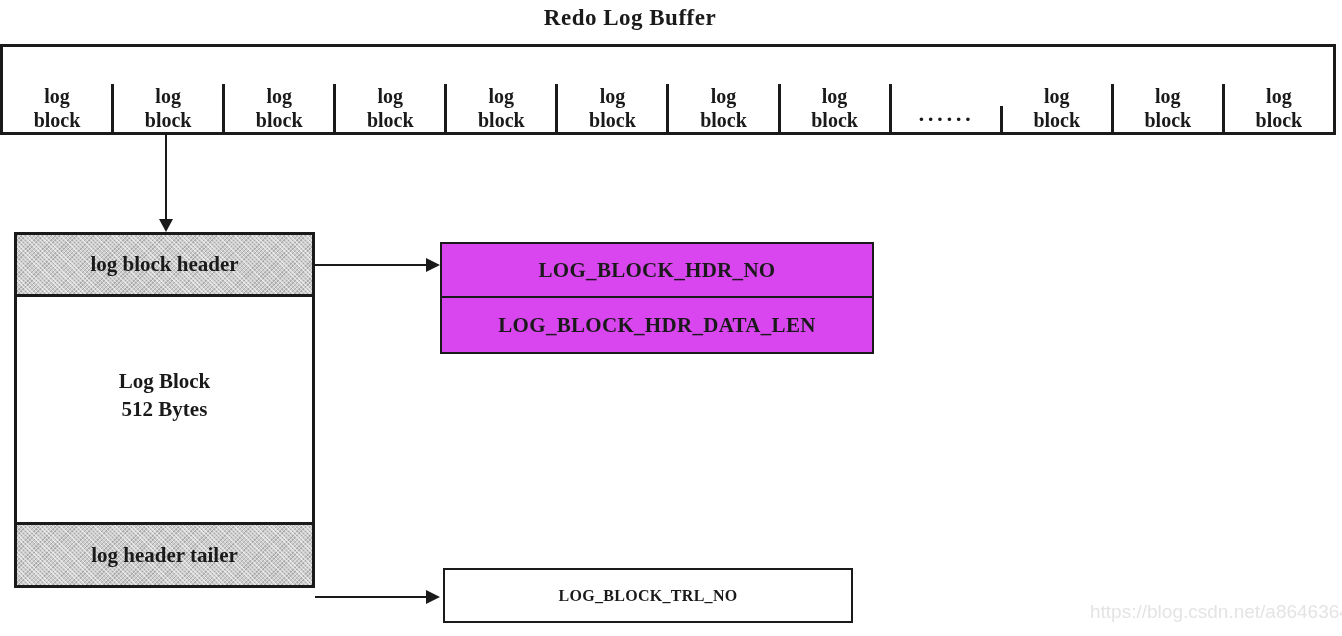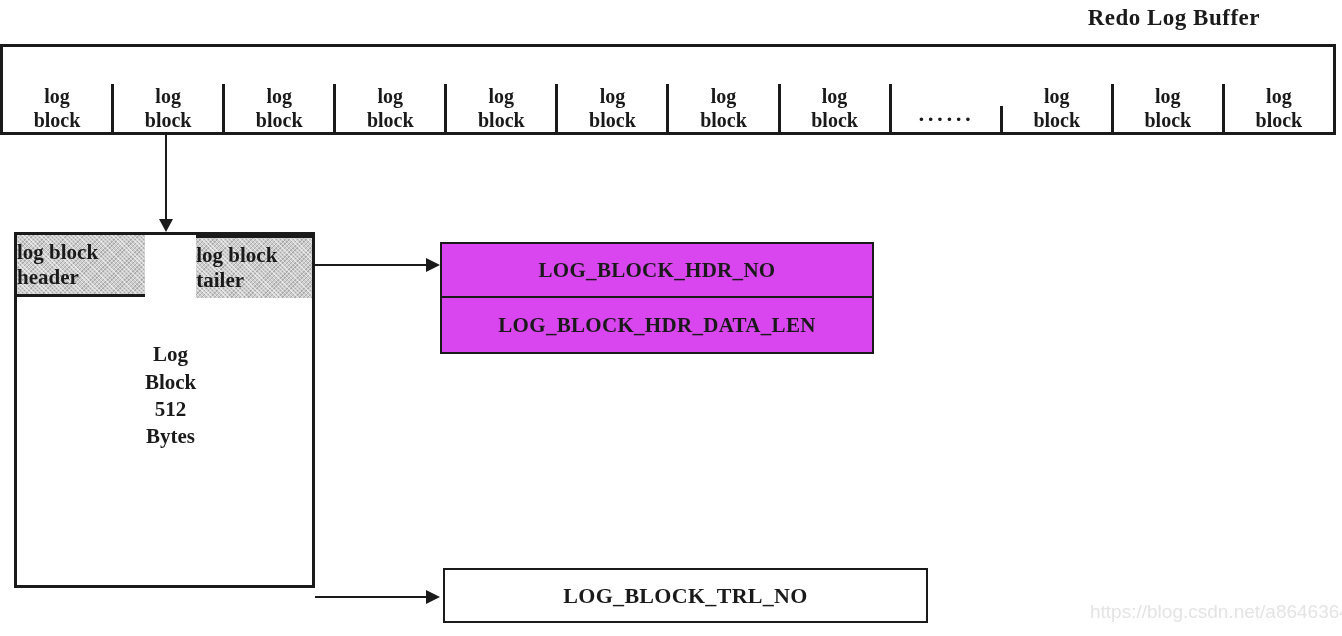"Redo Log Buffer" .diagram-title { text-align: right -> center }
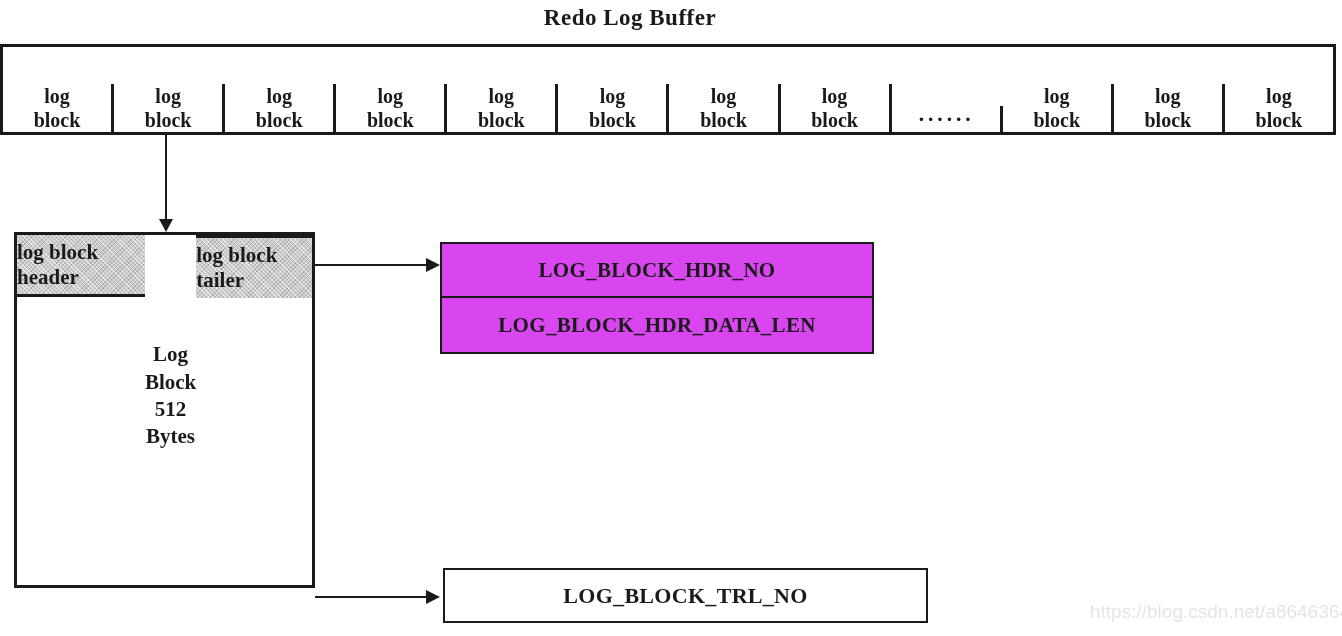"log block header" .log-block-box { flex-direction: row -> column }
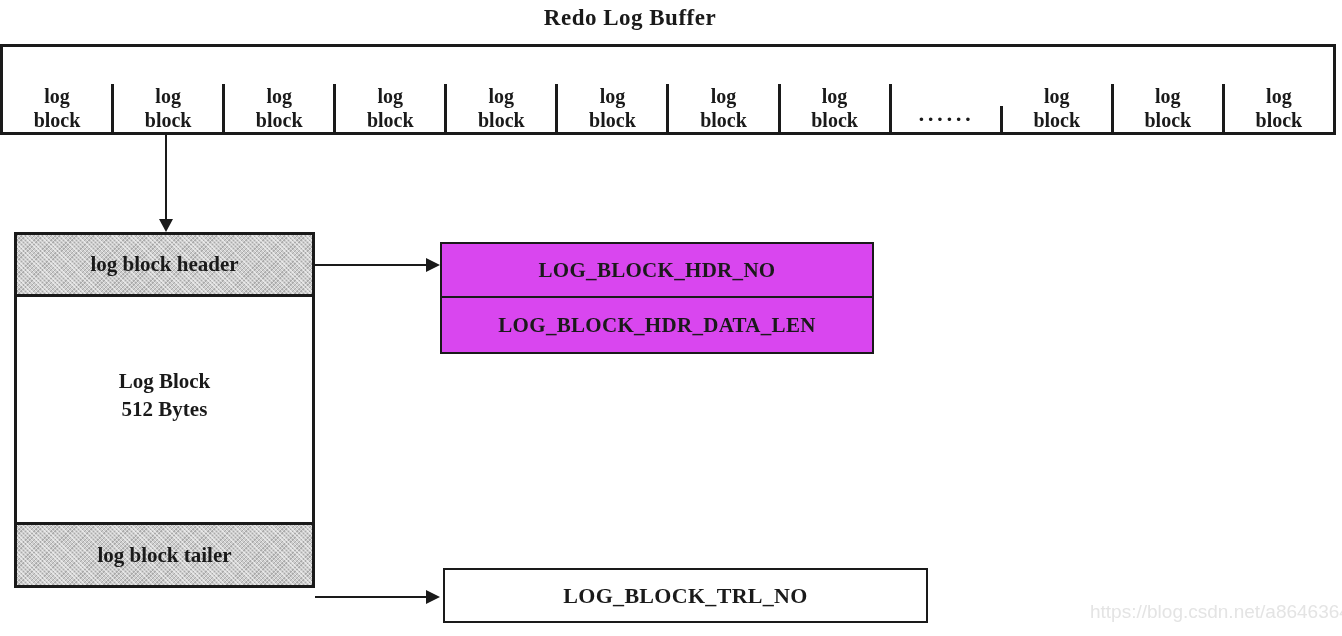"log block tailer" div.block-tailer { text: block -> header }
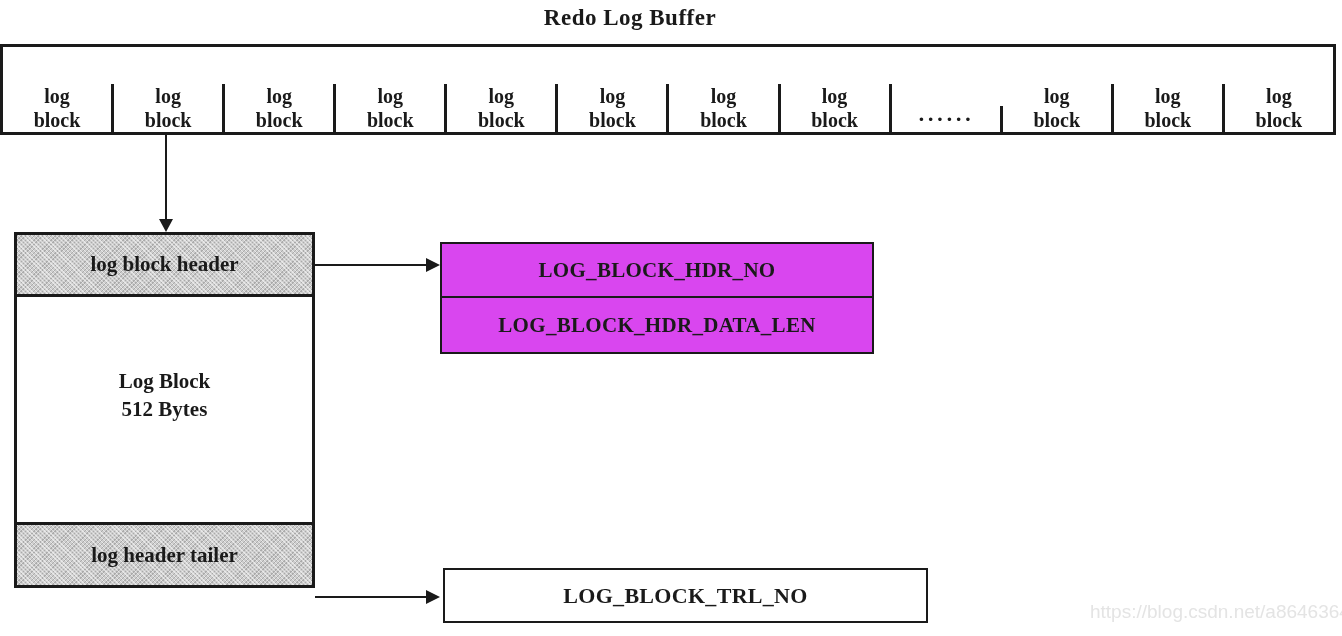"LOG_BLOCK_TRL_NO" .tailer-field-box { font-size: 22px -> 16px; width: 485px -> 410px }
